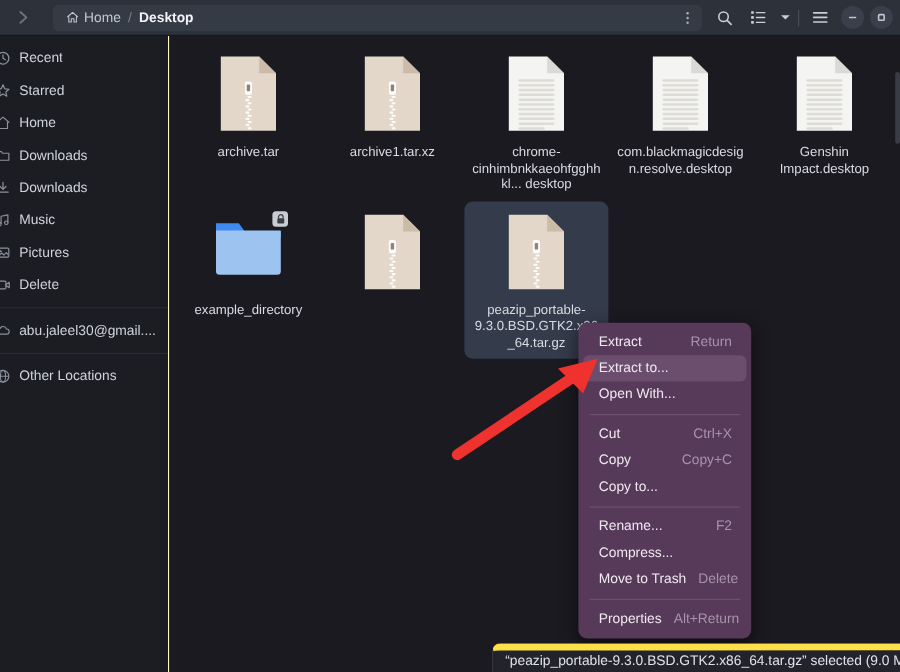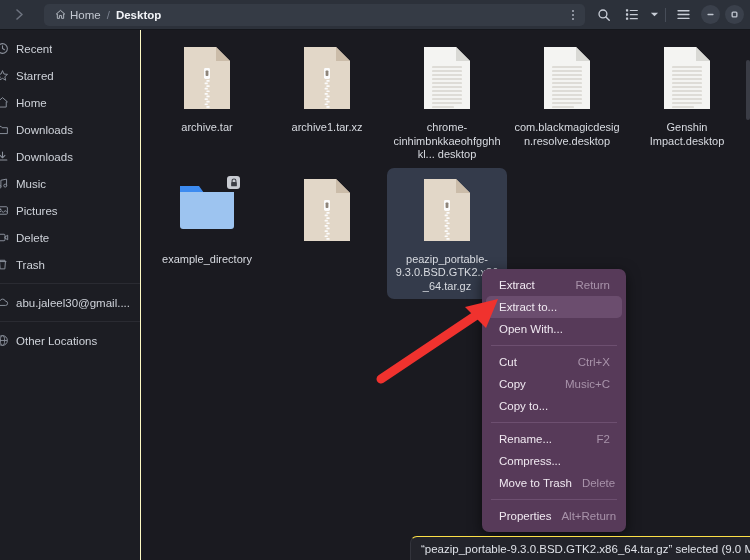"Trash" div.side-item { html: <div> <span> <svg> <path></path> </svg> </span> <span>Trash</span> </div> -> none }
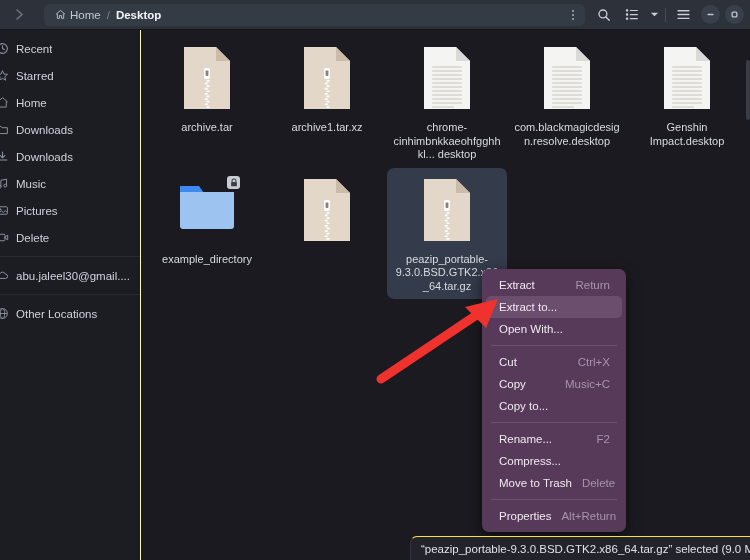"Music+C" span.mi-acc { text: Music+C -> Copy+C }
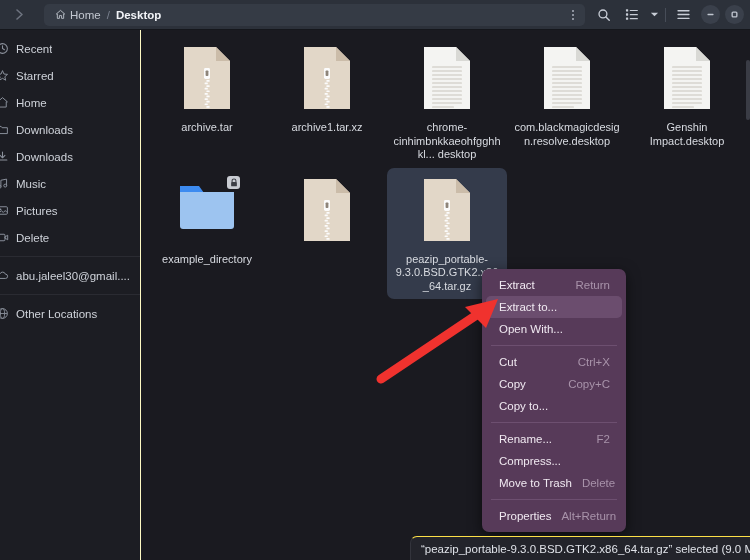"“peazip_portable-9.3.0.BSD.GTK2.x86_64.t" .statusbar { border-top: 1px solid #fde047 -> 6px solid #fde047 }
